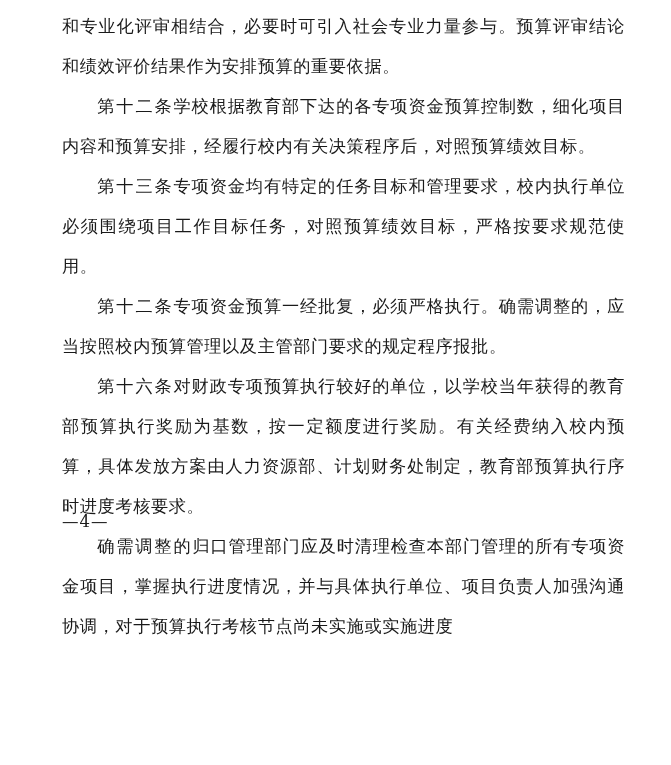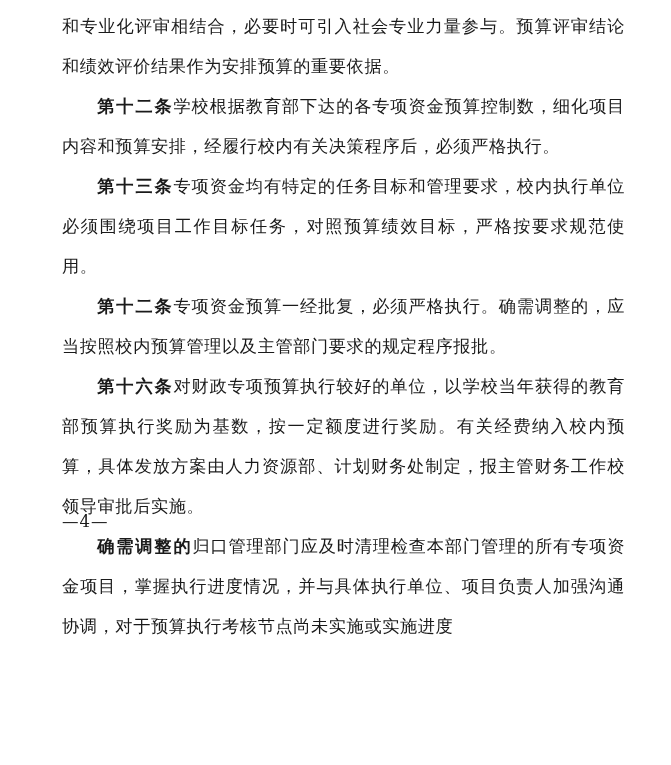"第十二条" .art-label { font-weight: bold -> normal }
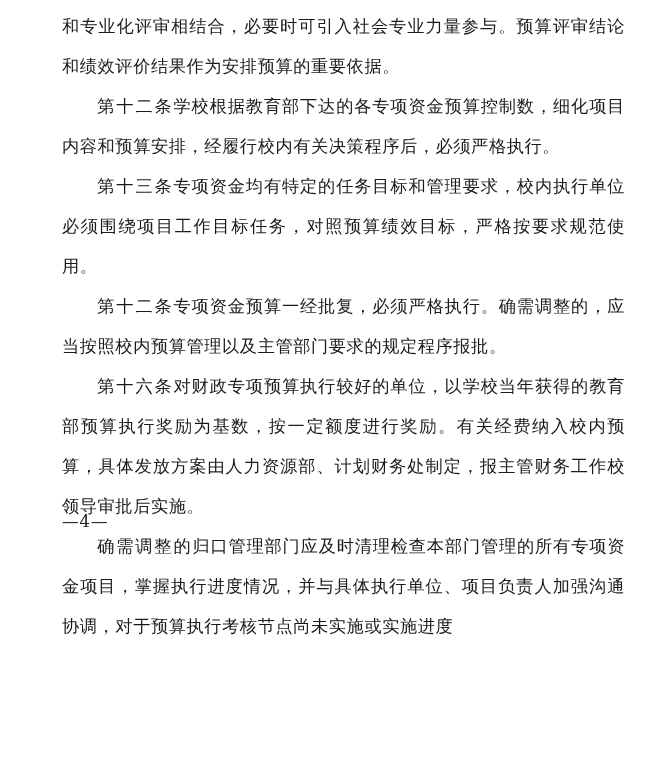"学校根据教育部下达的各专项资金预算控制数，细化项目内容和预算安排，经履行校内有关" span.txt { text: 必须严格执行 -> 对照预算绩效目标 }
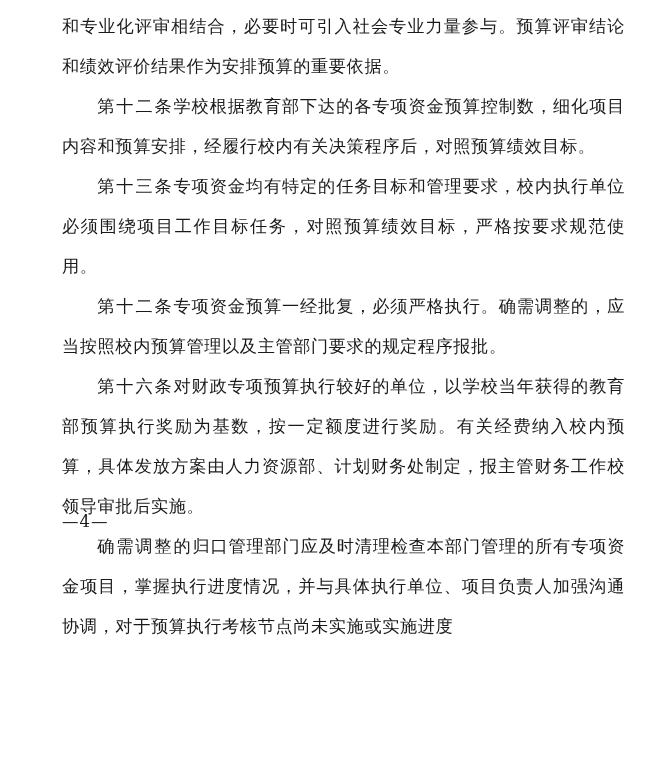"对财政专项预算执行较好的单位，以学校当年获得的教育部预算执行奖励为基数，按一定额" span.txt { text: 报主管财务工作校领导审批后实施 -> 教育部预算执行序时进度考核要求 }
